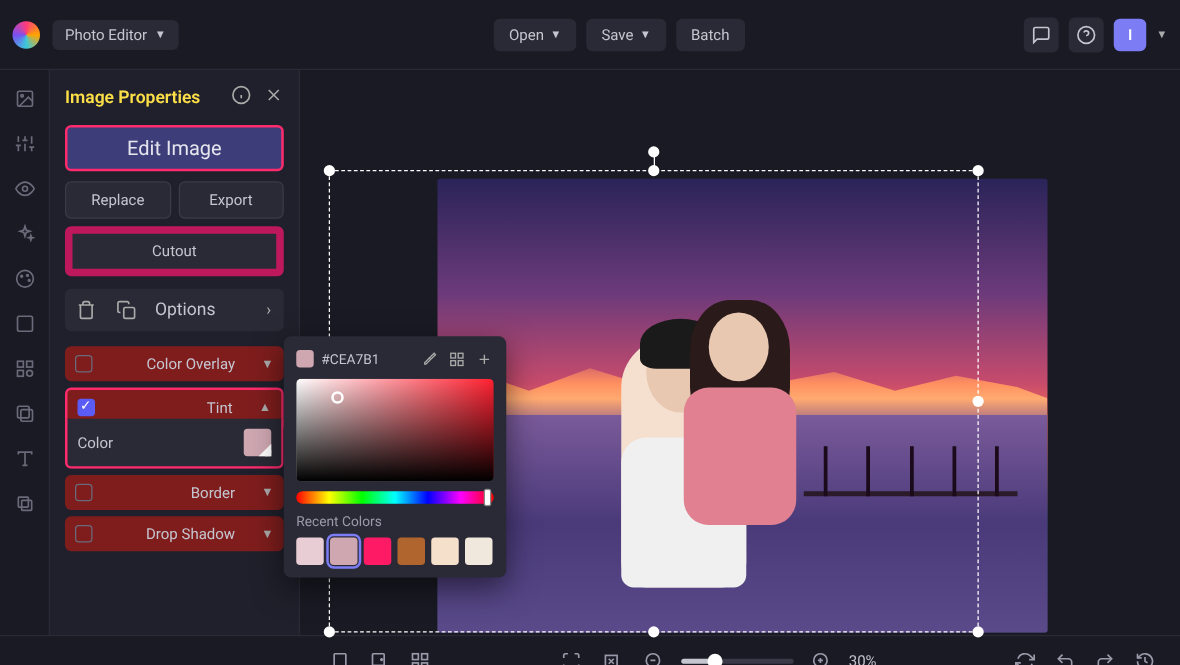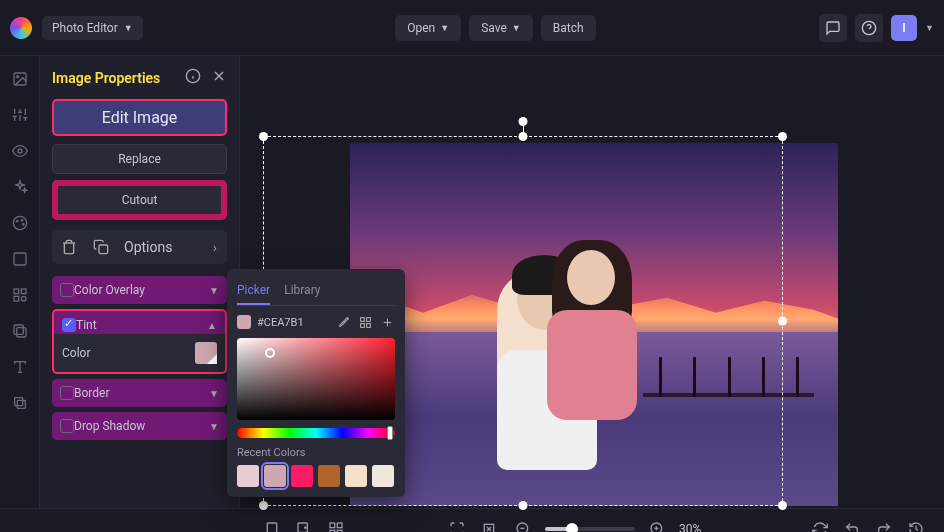"Export" button.action-btn { html: none -> <button>Export</button> }
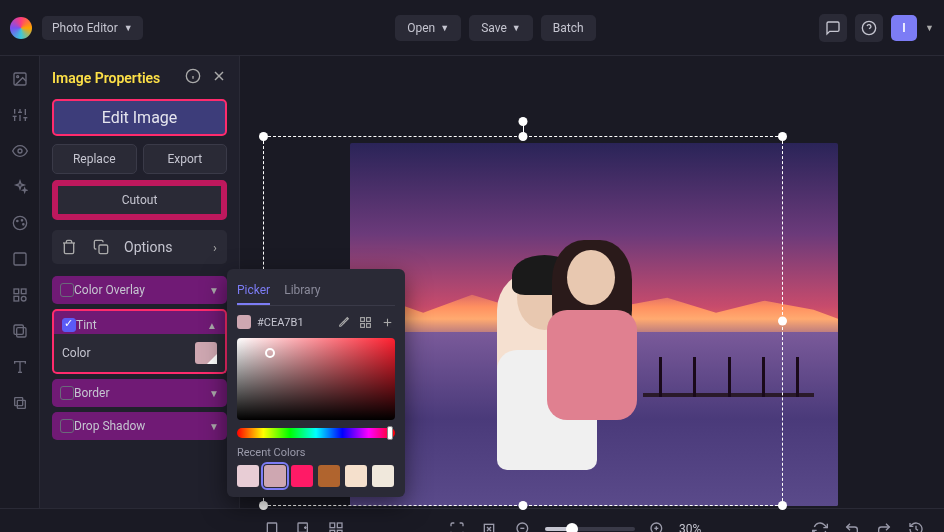"Color Overlay" .accordion-item { background: #701a75 -> #7f1d1d; gap: 0 -> 21px; text-align: none -> right }
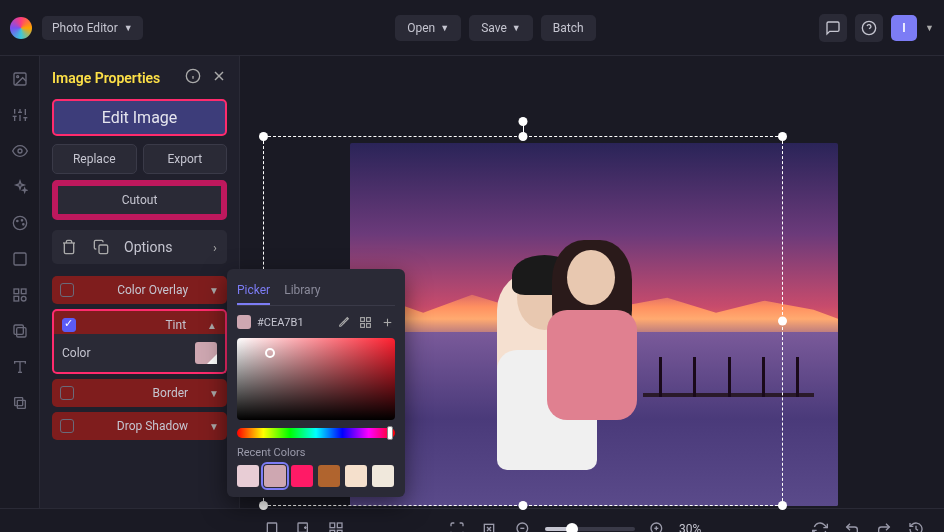"Picker" div.picker-tabs { html: <div> <div>Picker</div> <div>Library</div> </div> -> none }
